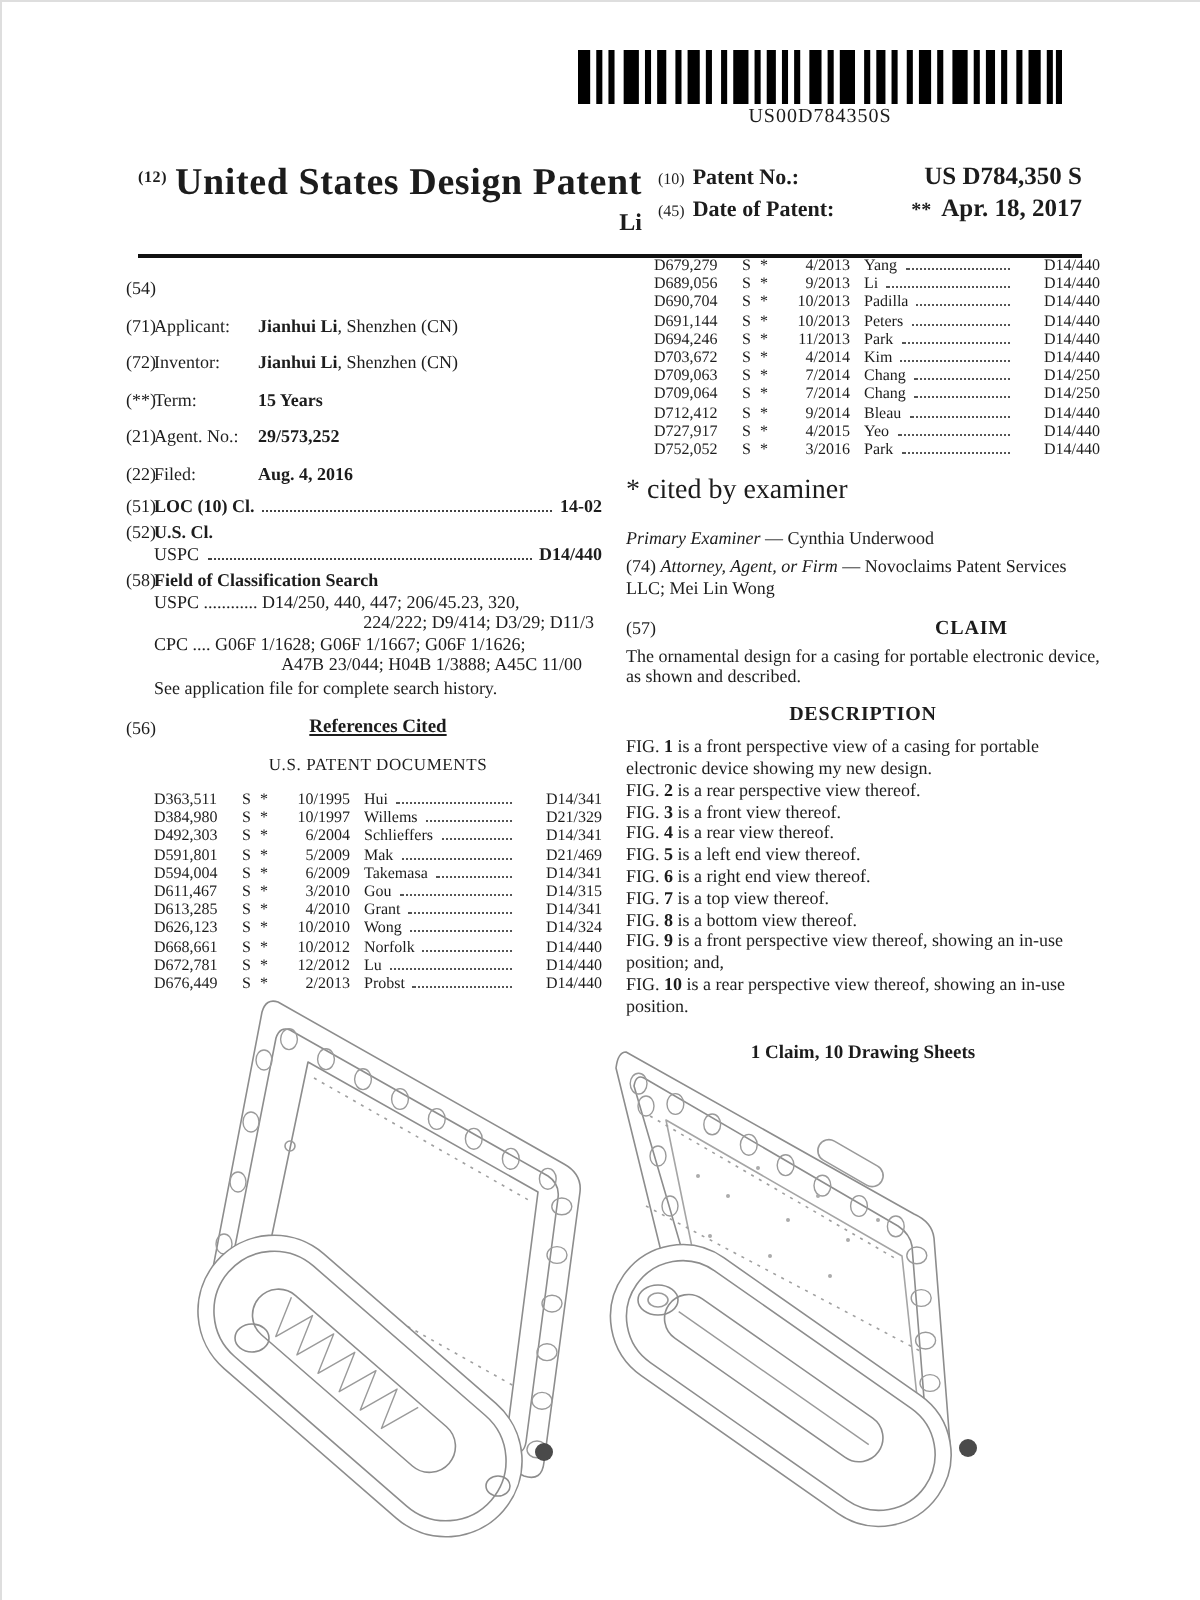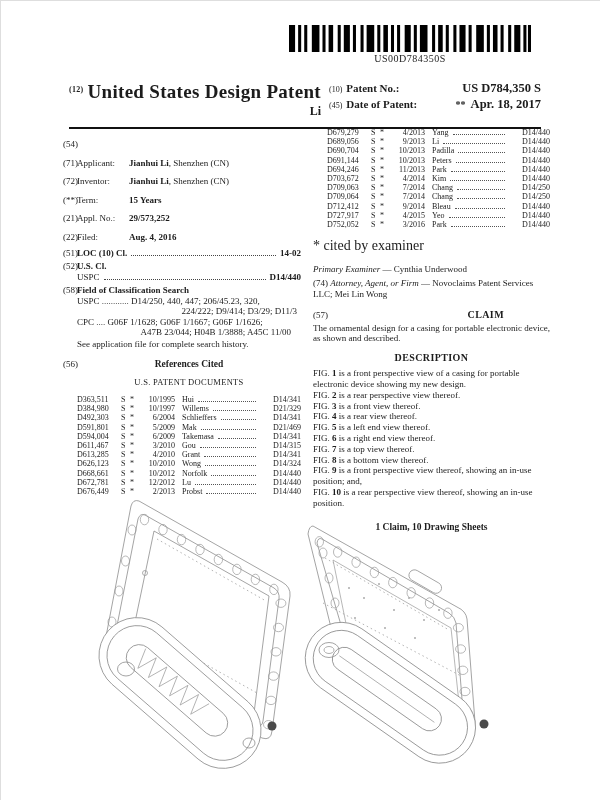"Appl. No.:" span.lbl { text: Appl -> Agent }
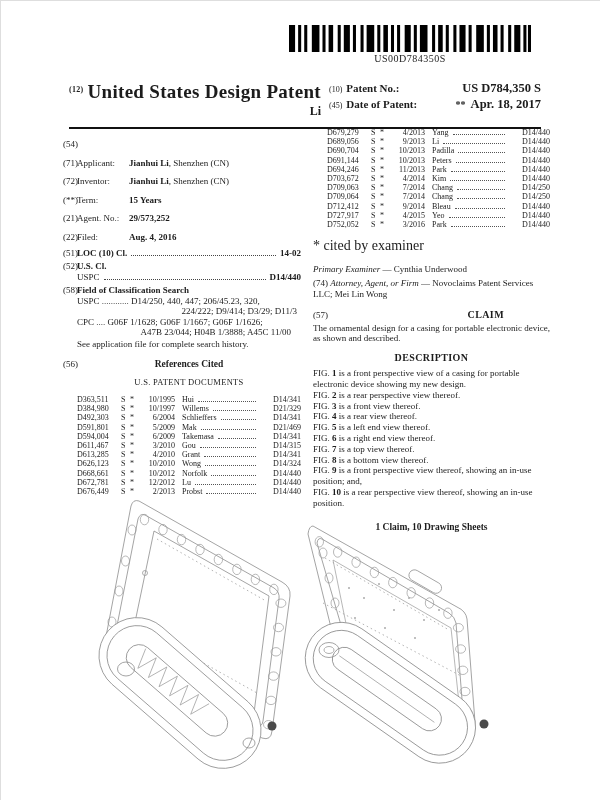"References Cited" .refs-head { text-decoration: none -> underline }
